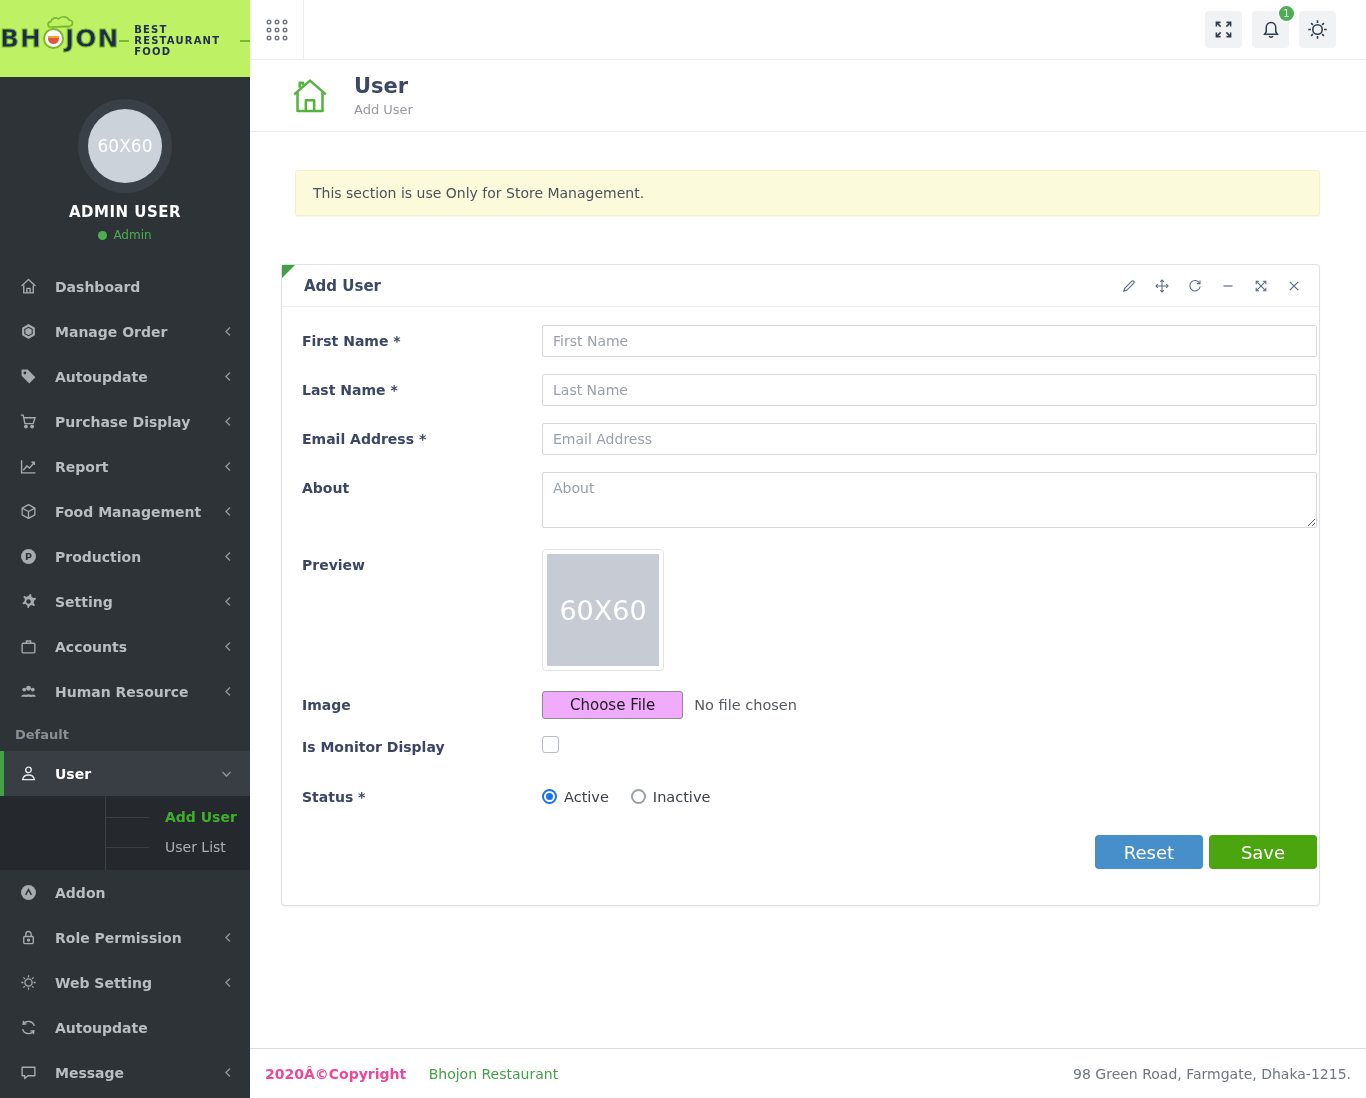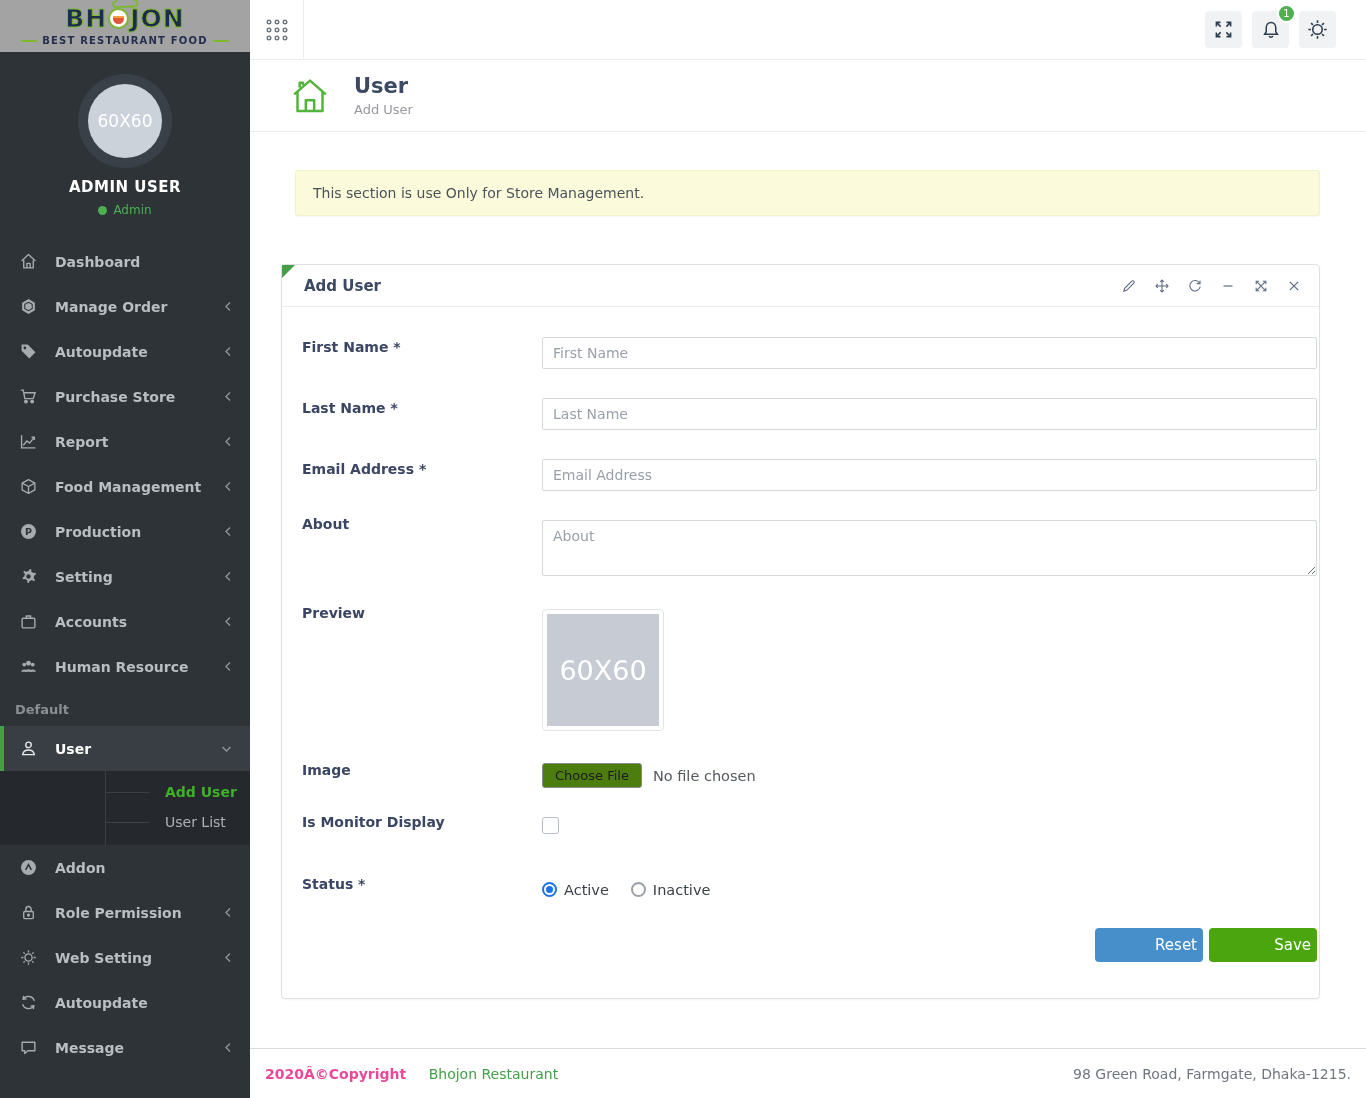"BH" .logo-band { background: #a3a3a3 -> #bef264; flex-direction: column -> row; height: 52px -> 77px }
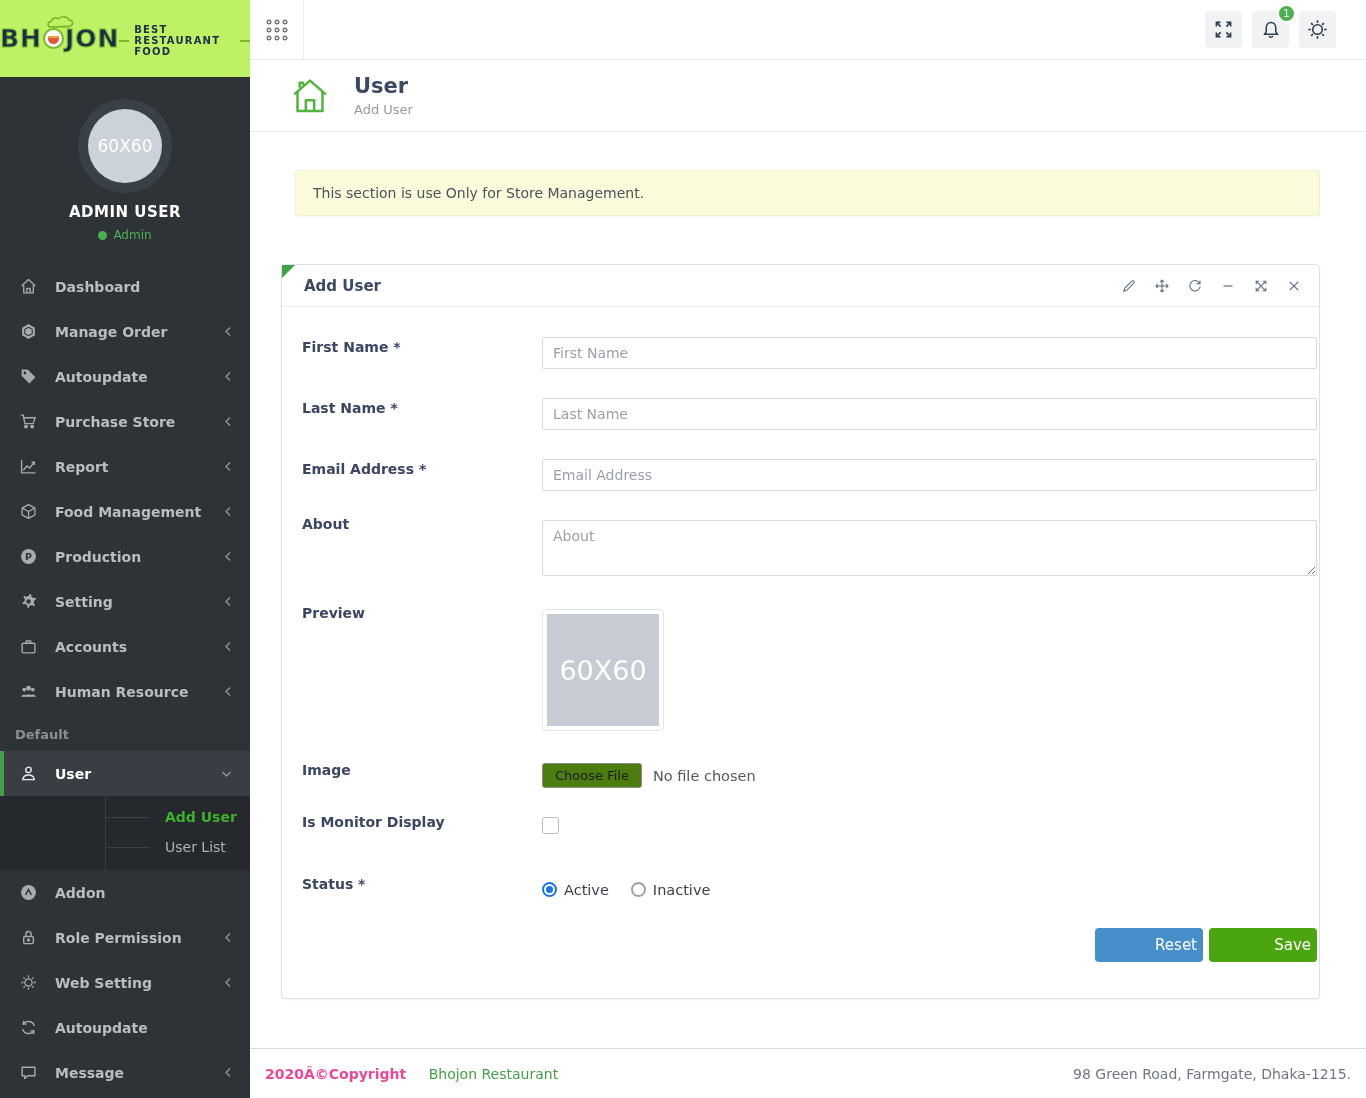"First Name" .fctrl { margin-top: 12px -> none }
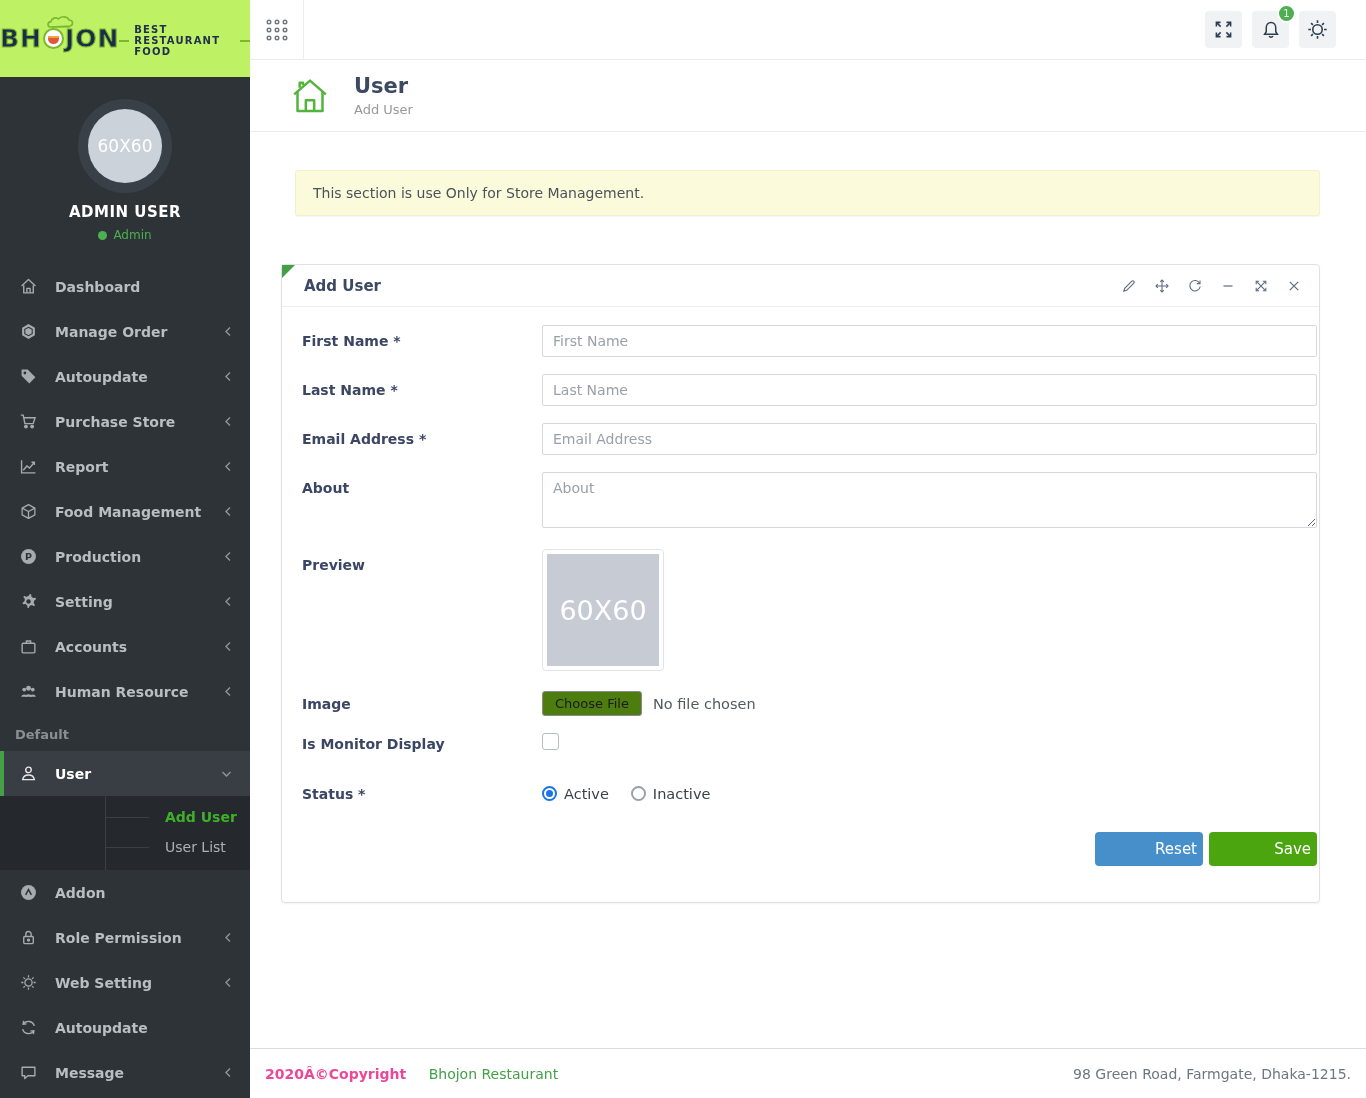"Purchase Store" span.nlabel { text: Store -> Display }
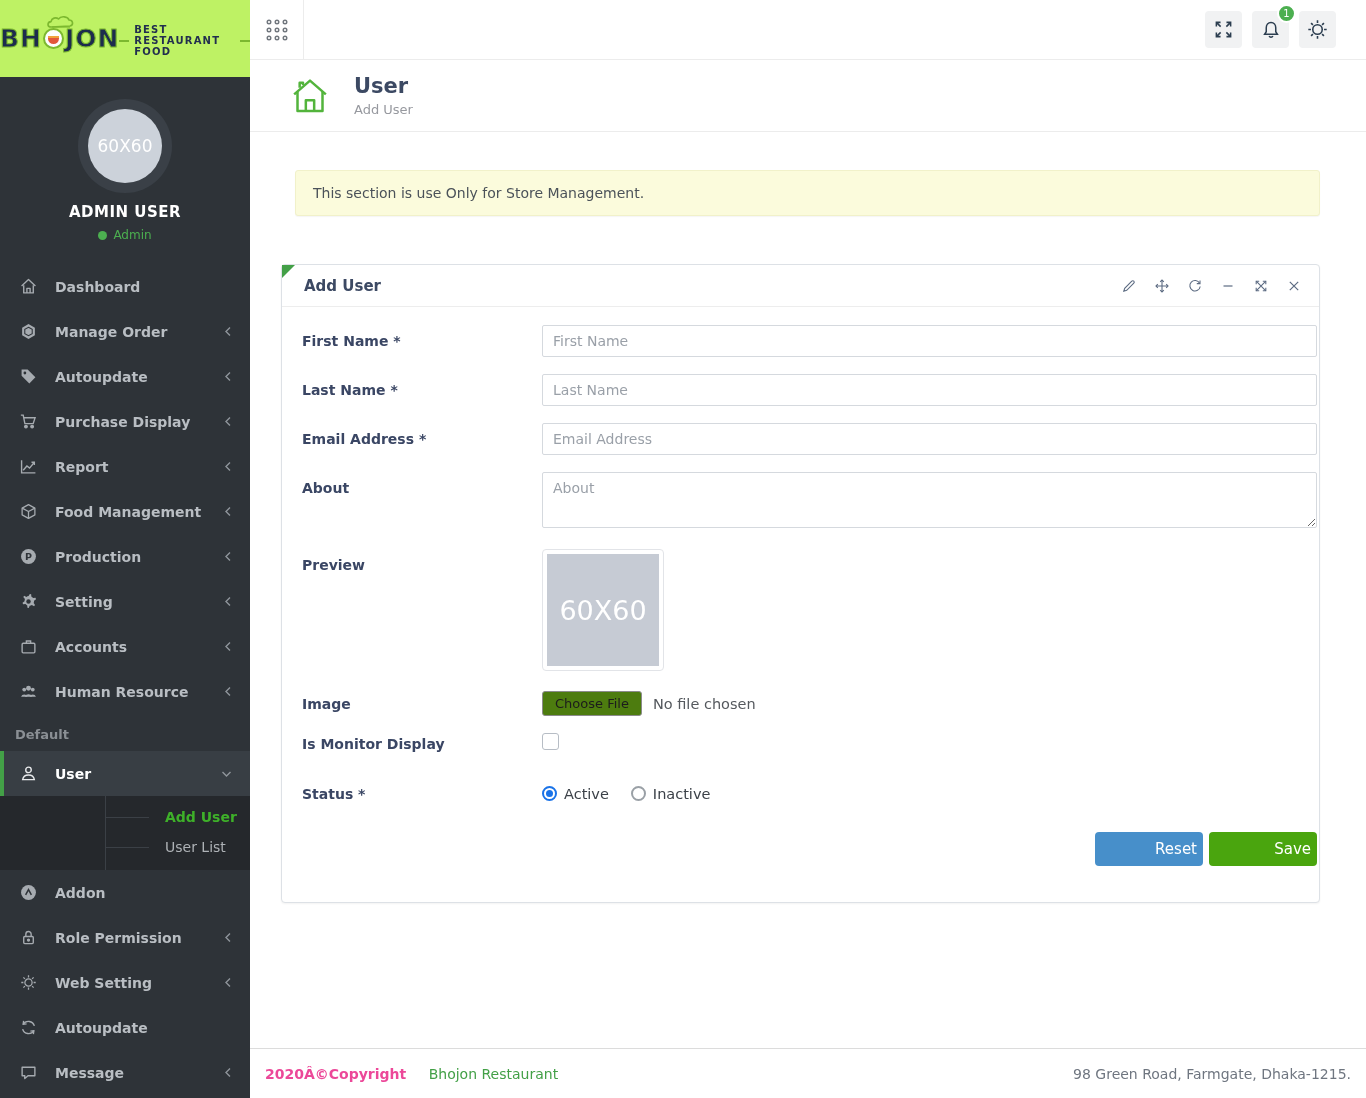"Choose File" .file-btn { background: #4d7c0f -> #f0abfc; font-size: 13px -> 15px; padding: 4px 12px -> 4px 27px }
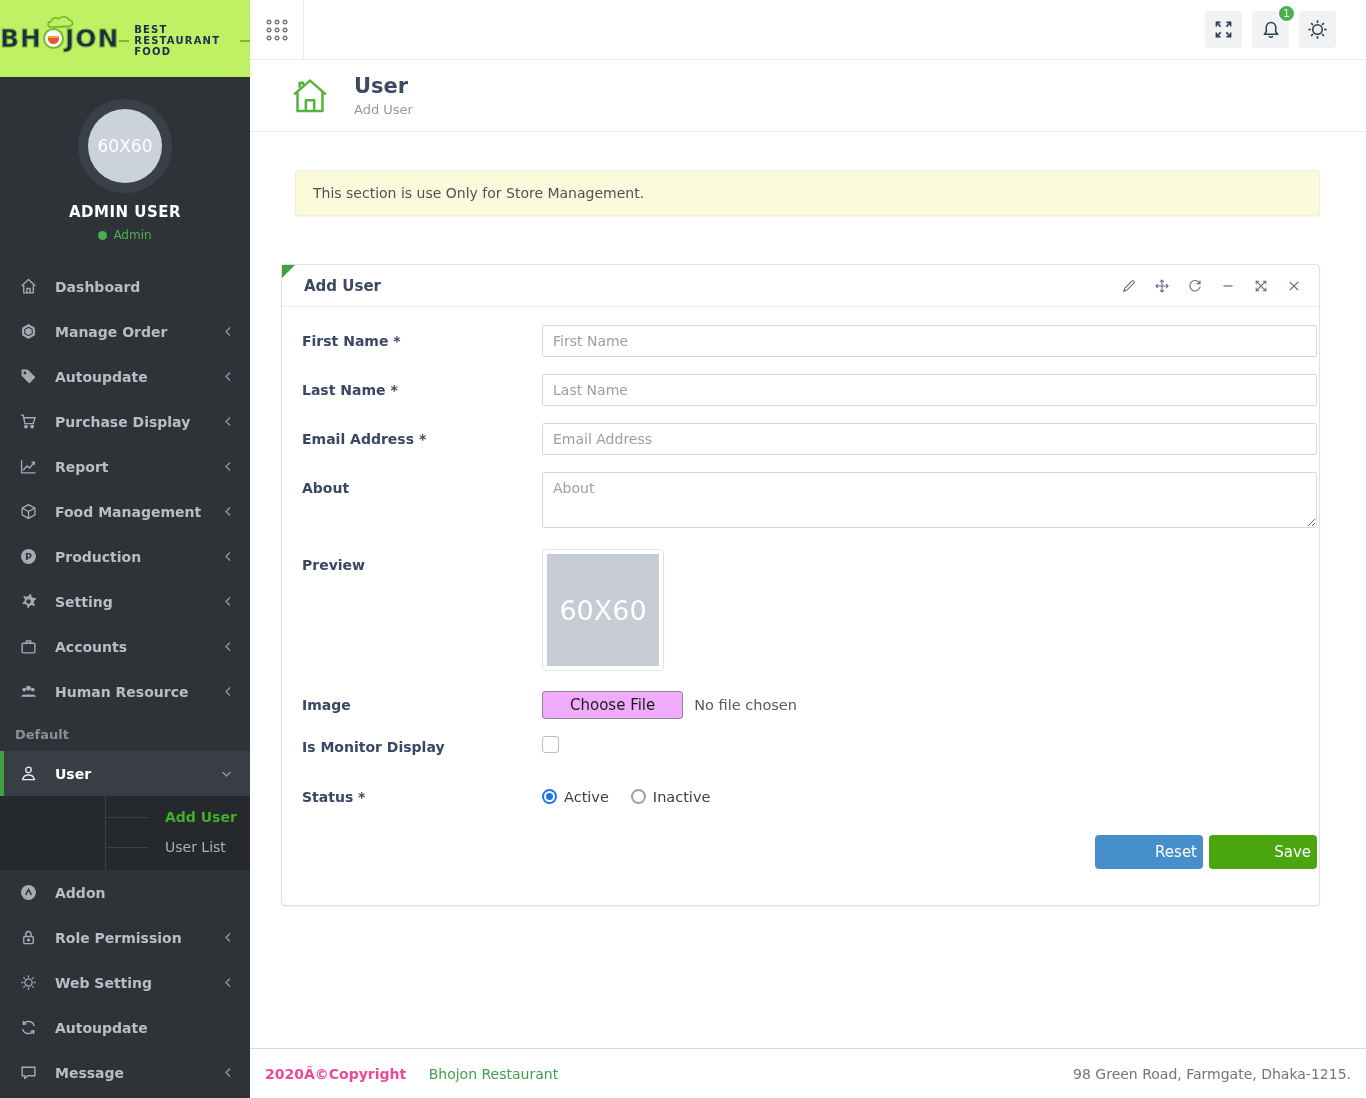"Reset" .btn { font-size: 15px -> 18px; text-align: right -> none }
